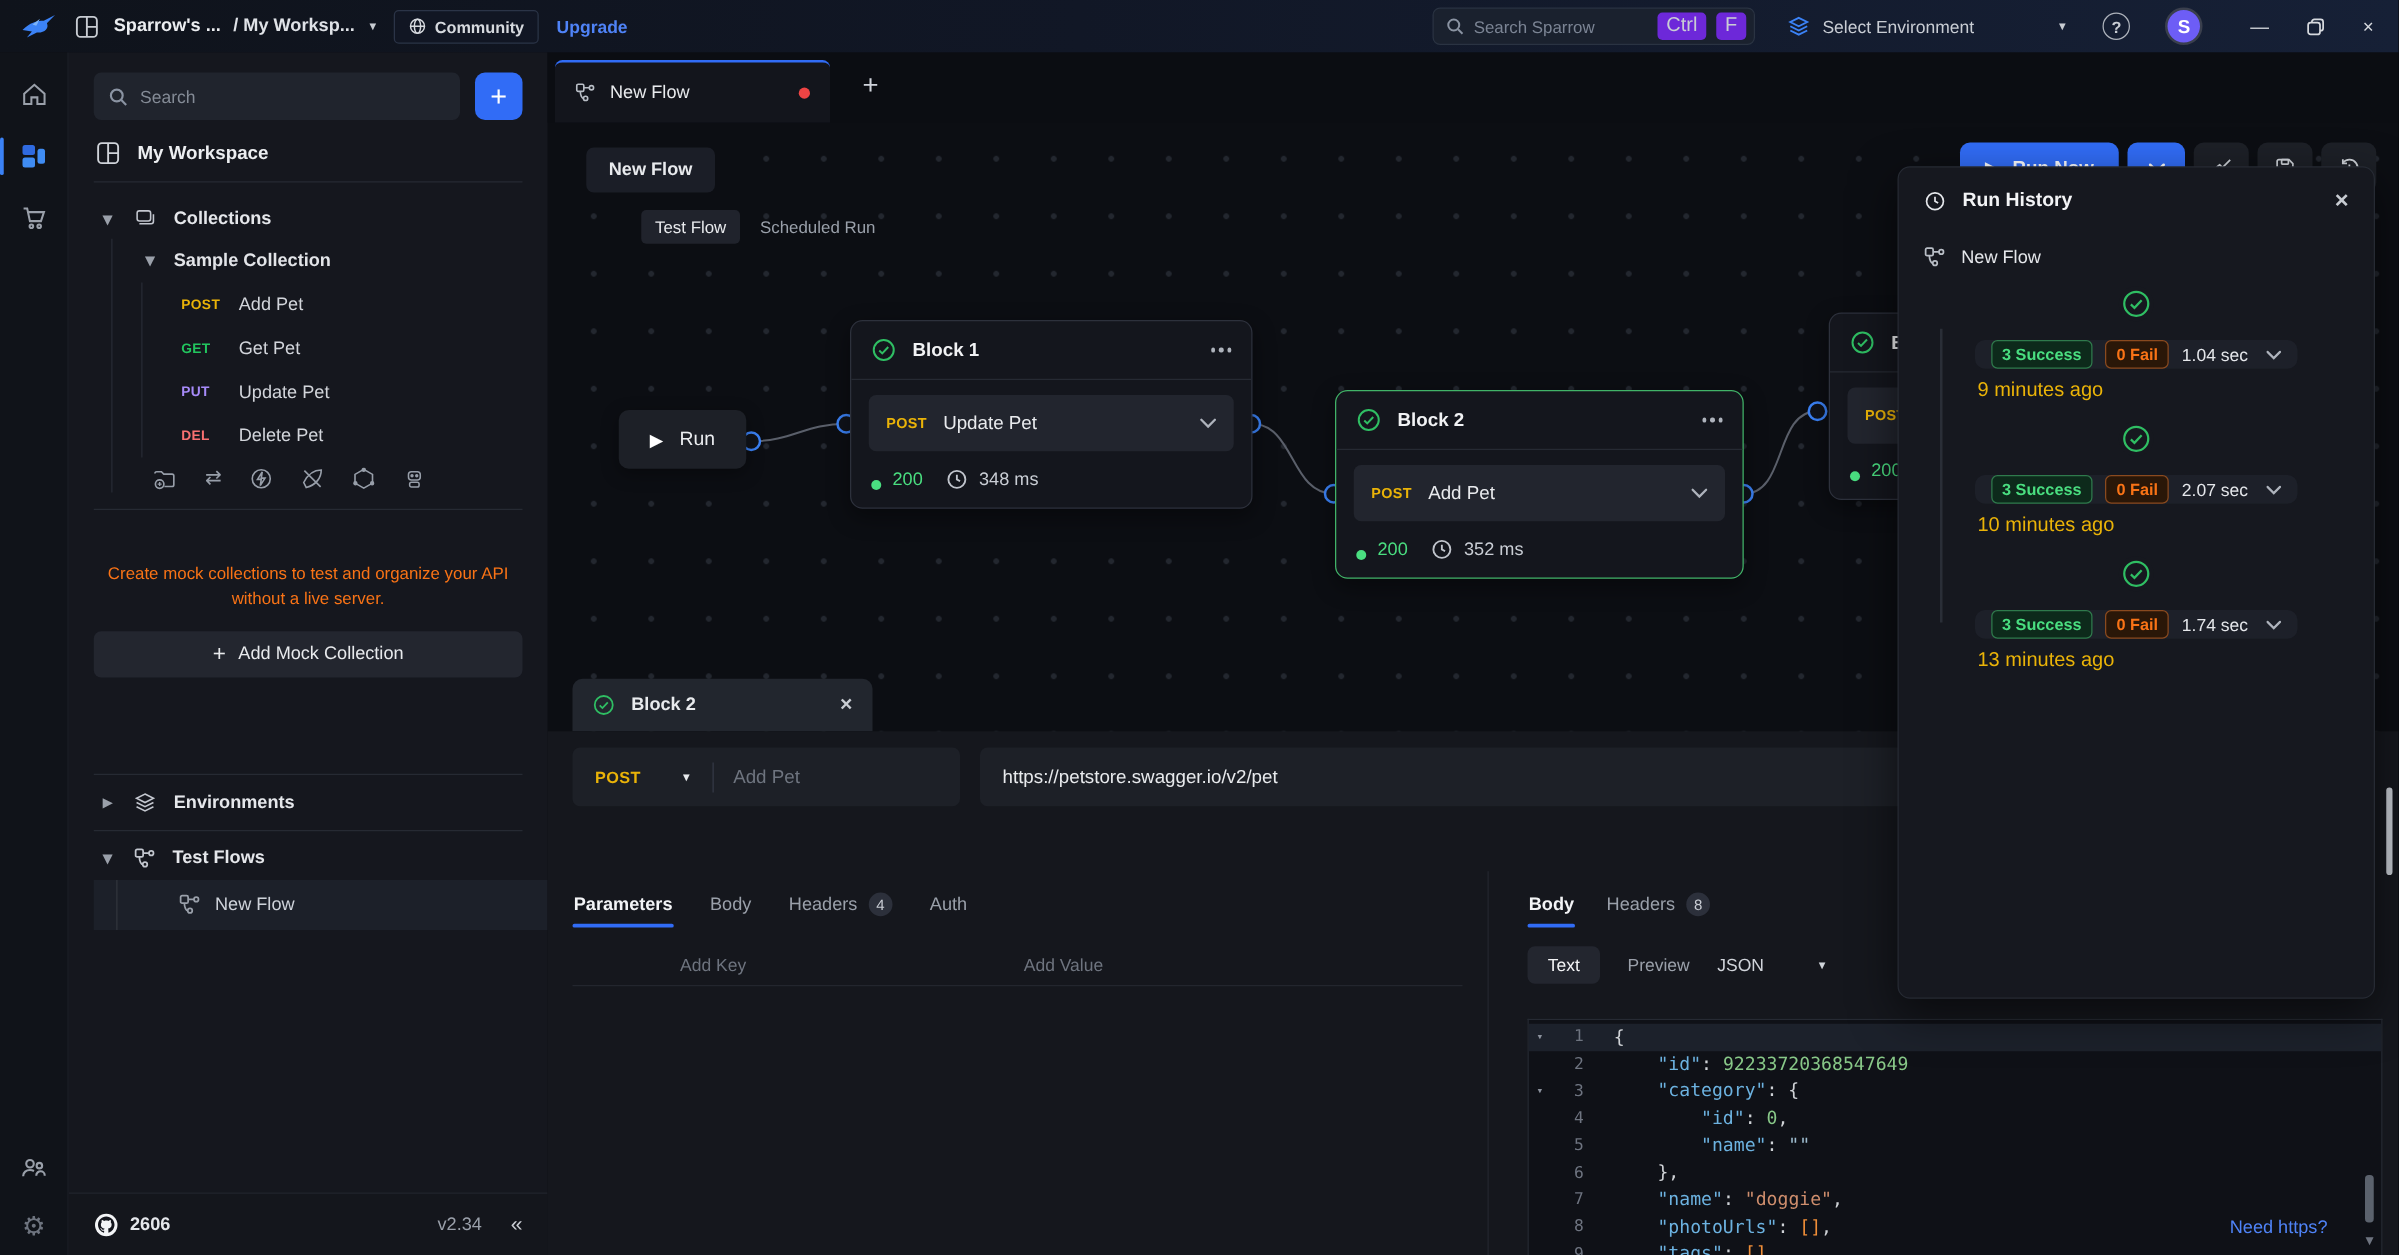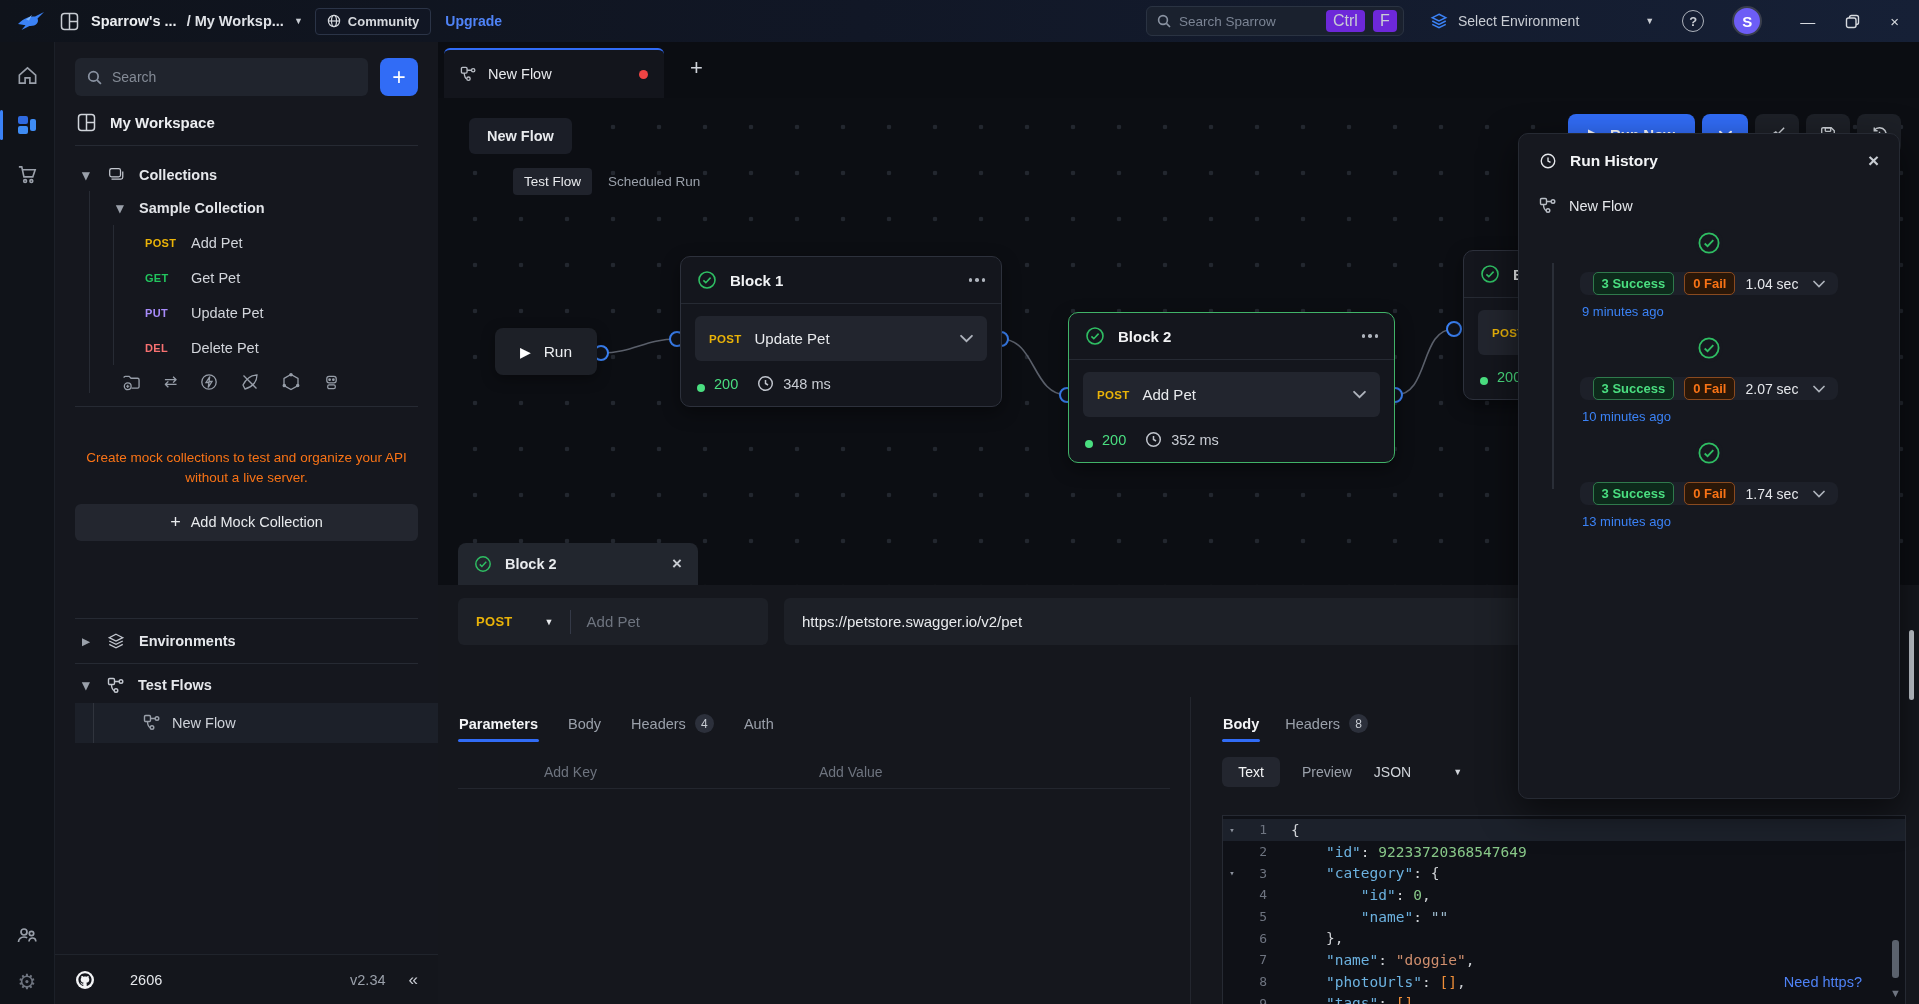"9 minutes ago" .h-ago { color: #3b82f6 -> #eab308; font-size: 13px -> 16px }
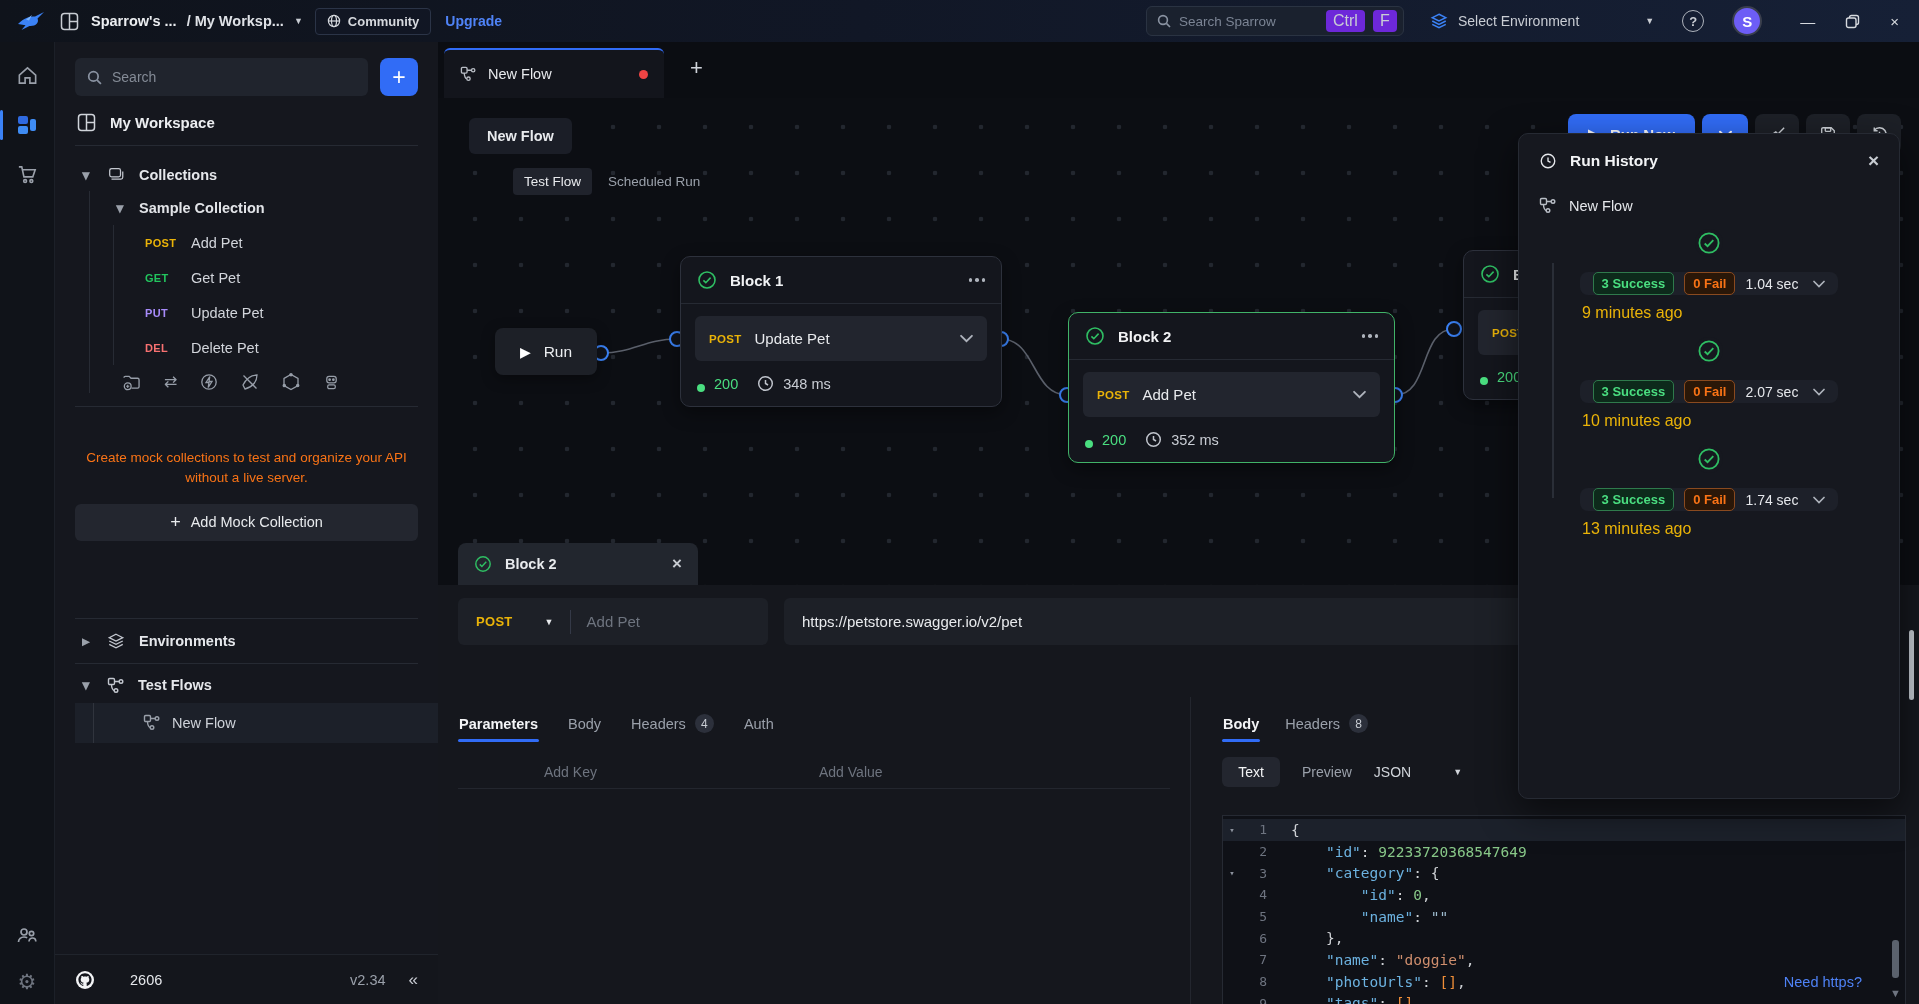"2606" .gh-count { font-weight: 400 -> 700; margin-left: 26px -> none }
